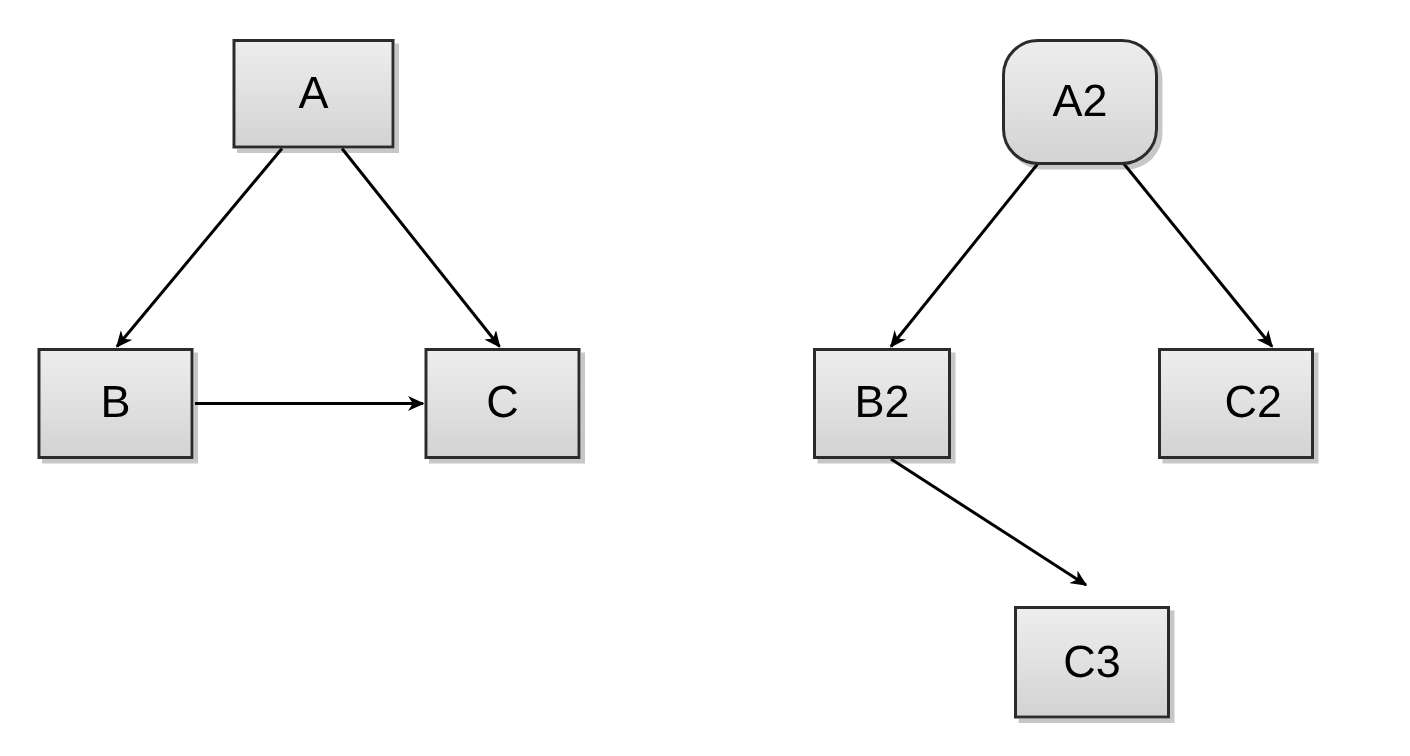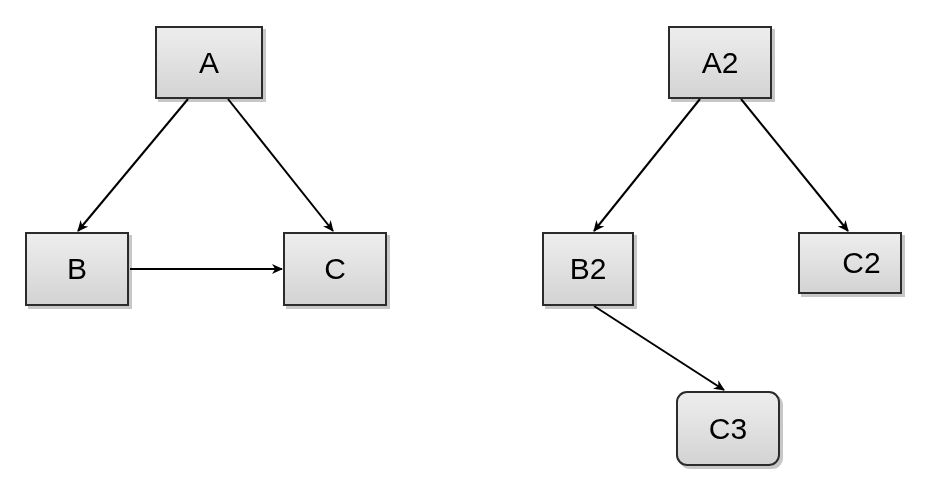"A2" div.node { border-radius: none -> 24px; height: 73px -> 84px }
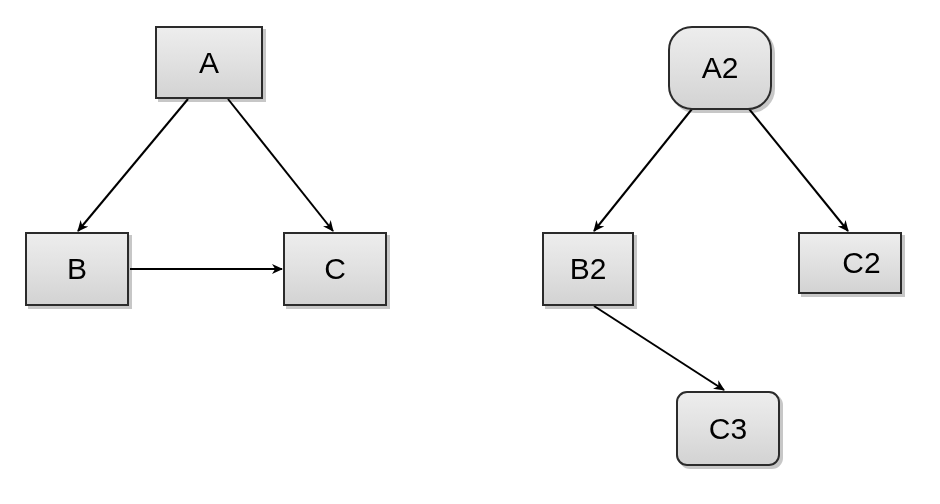"C2" div.node { height: 62px -> 74px; left: 798px -> 772px }
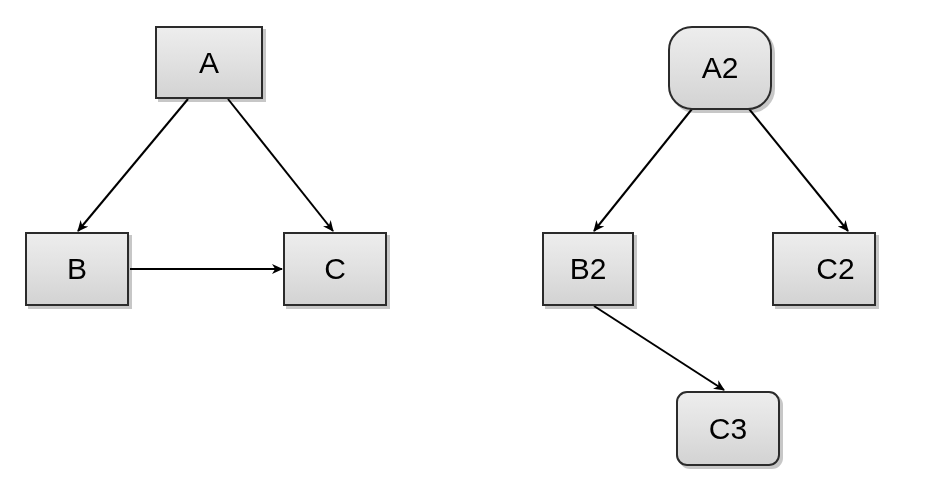"C3" div.node { border-radius: 11px -> none; top: 391px -> 404px }
